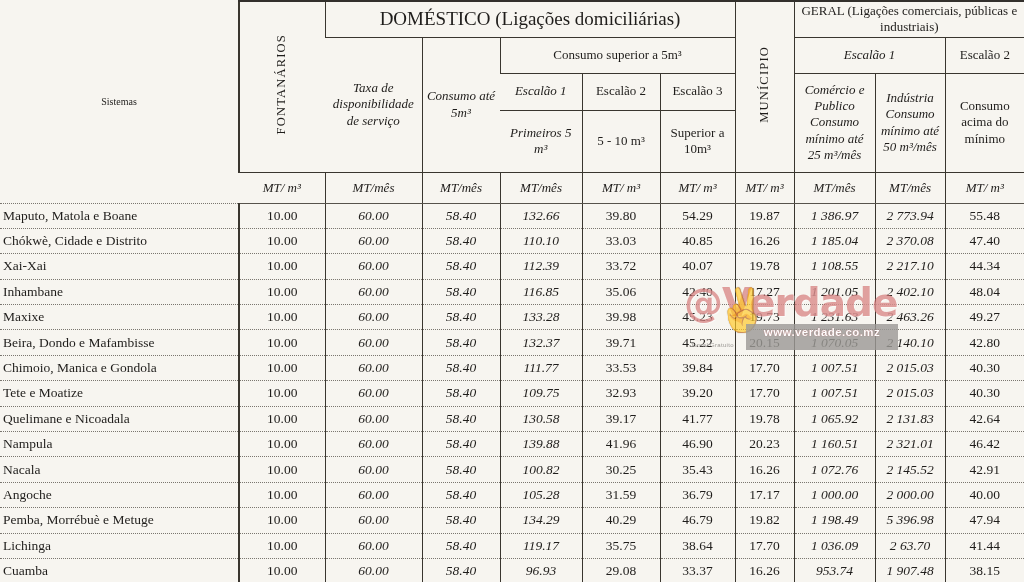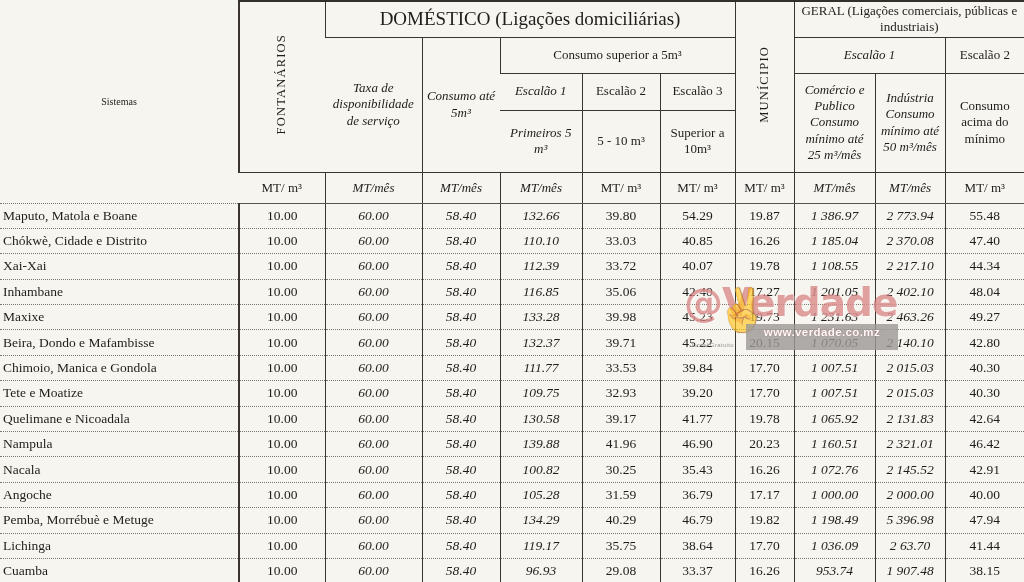"MT/ m³" tr.units td { font-style: none -> italic }
